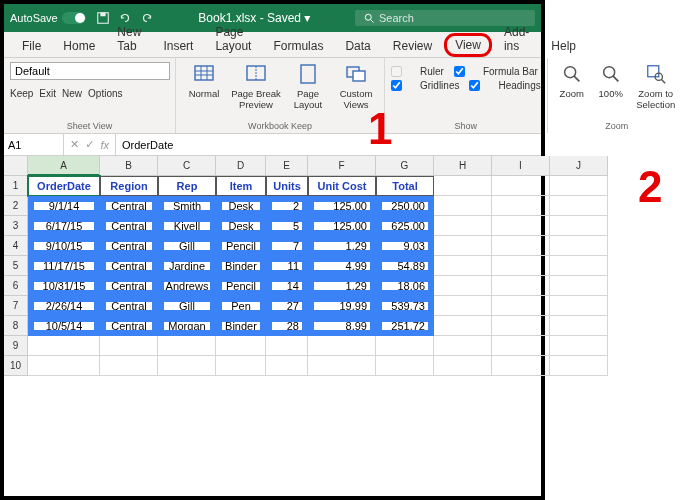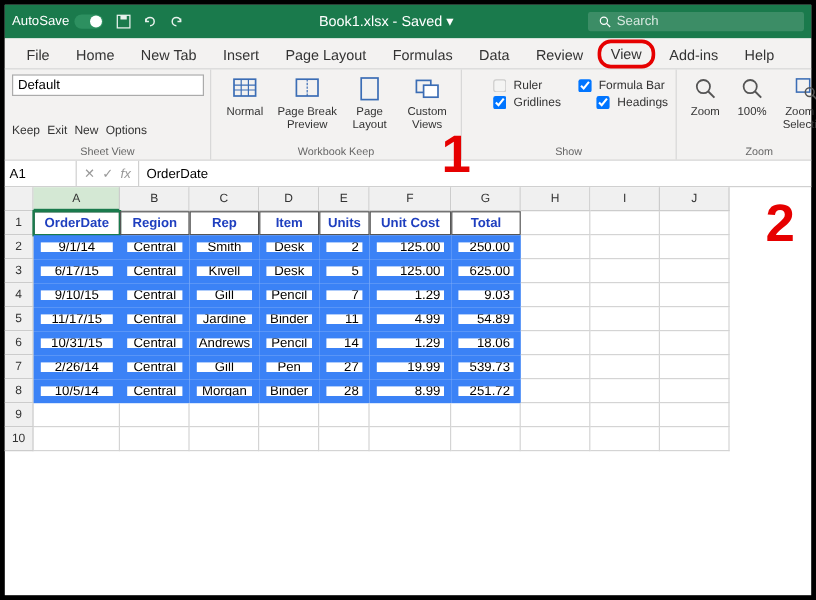"AutoSave" .frame { width: 680px -> 545px }
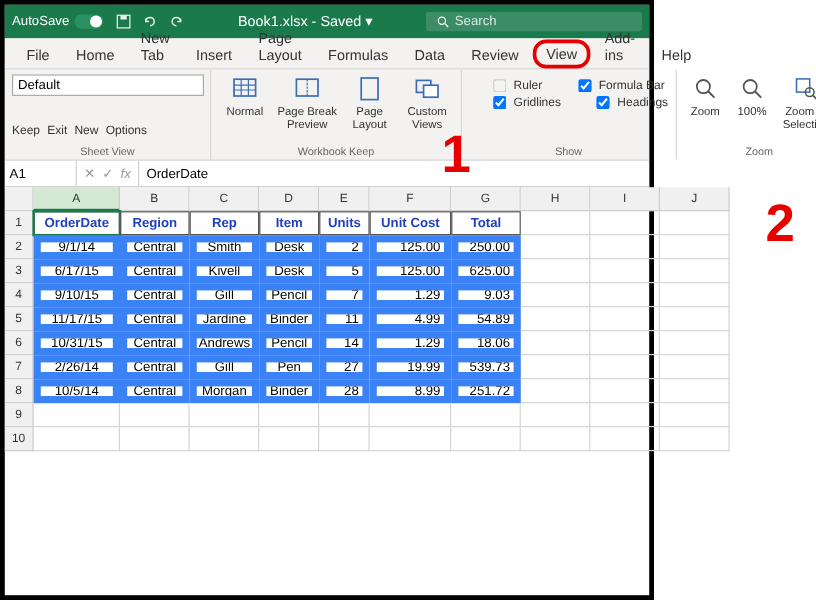"Ruler" .chk { gap: 6px -> 18px; margin-left: 20px -> none }
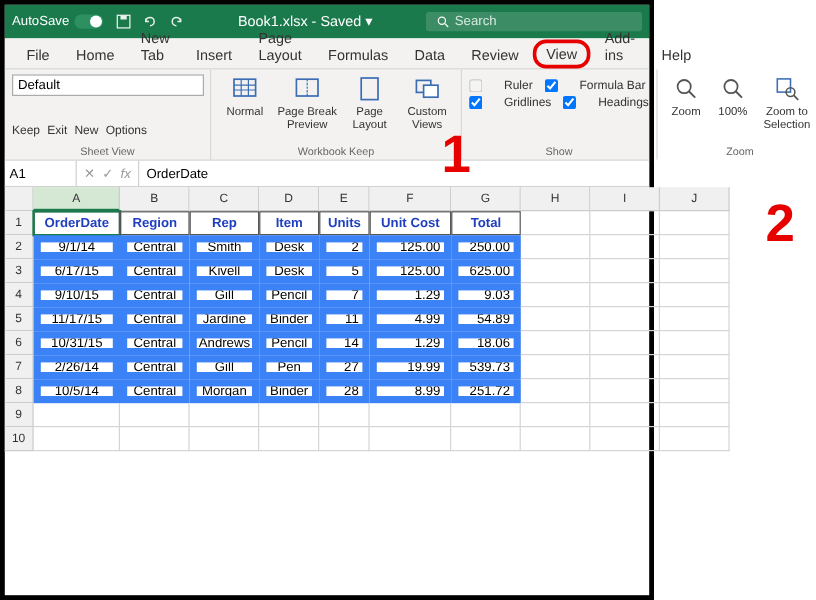"Keep" .sv-row { margin-top: 20px -> 4px }
